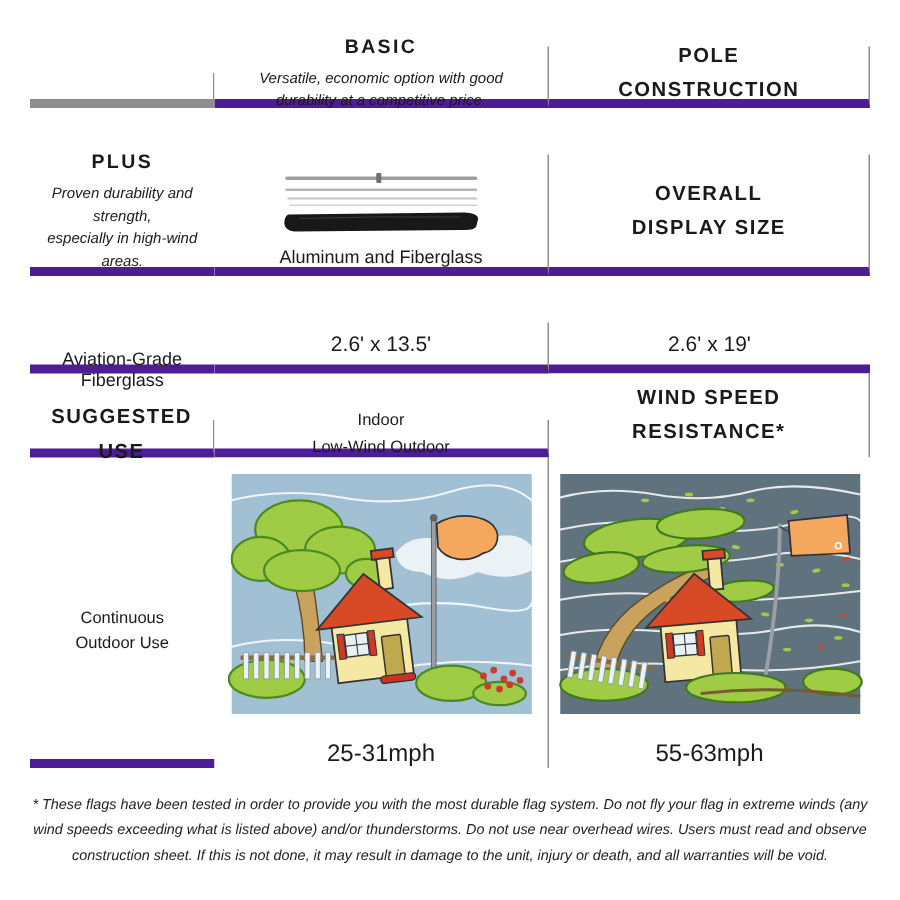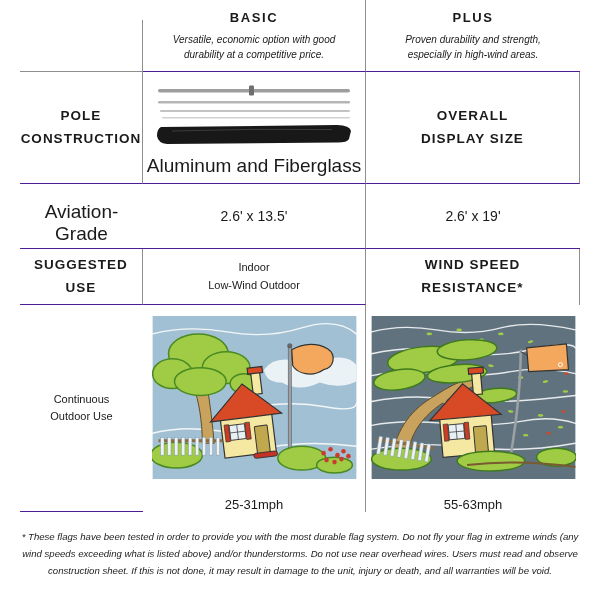"BASIC" .bB { border-bottom: 1px solid #4c1d95 -> 6px solid #4c1d95; margin-top: none -> 31px }
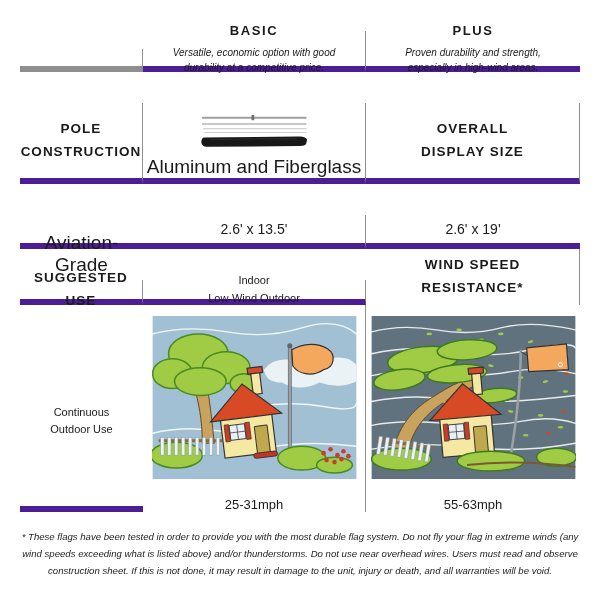"PLUS" div.c { order: before "POLE" -> after "POLE" }
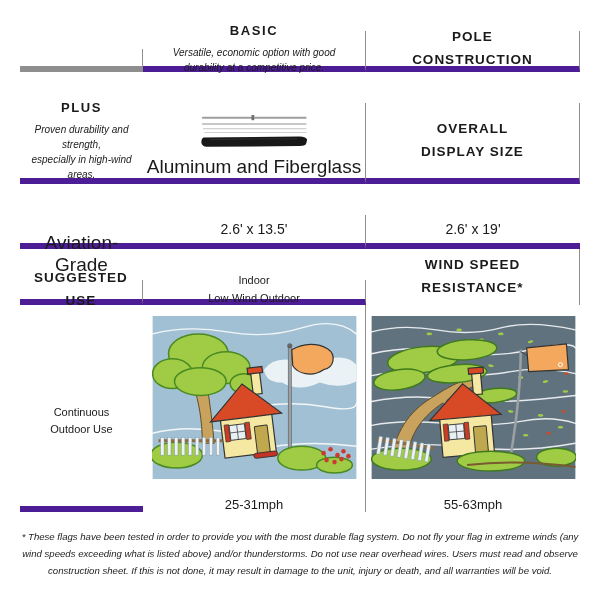"Aluminum and Fiberglass" .pole-caption { font-size: 19px -> 12px }
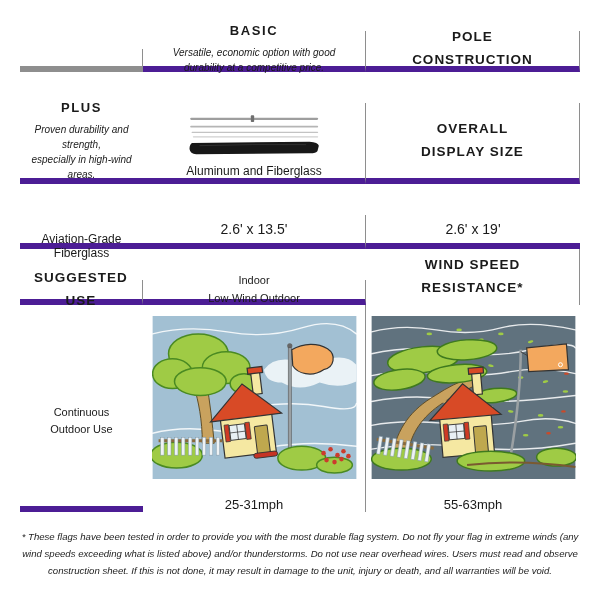"25-31mph" .mph { font-size: 13px -> 16px }
